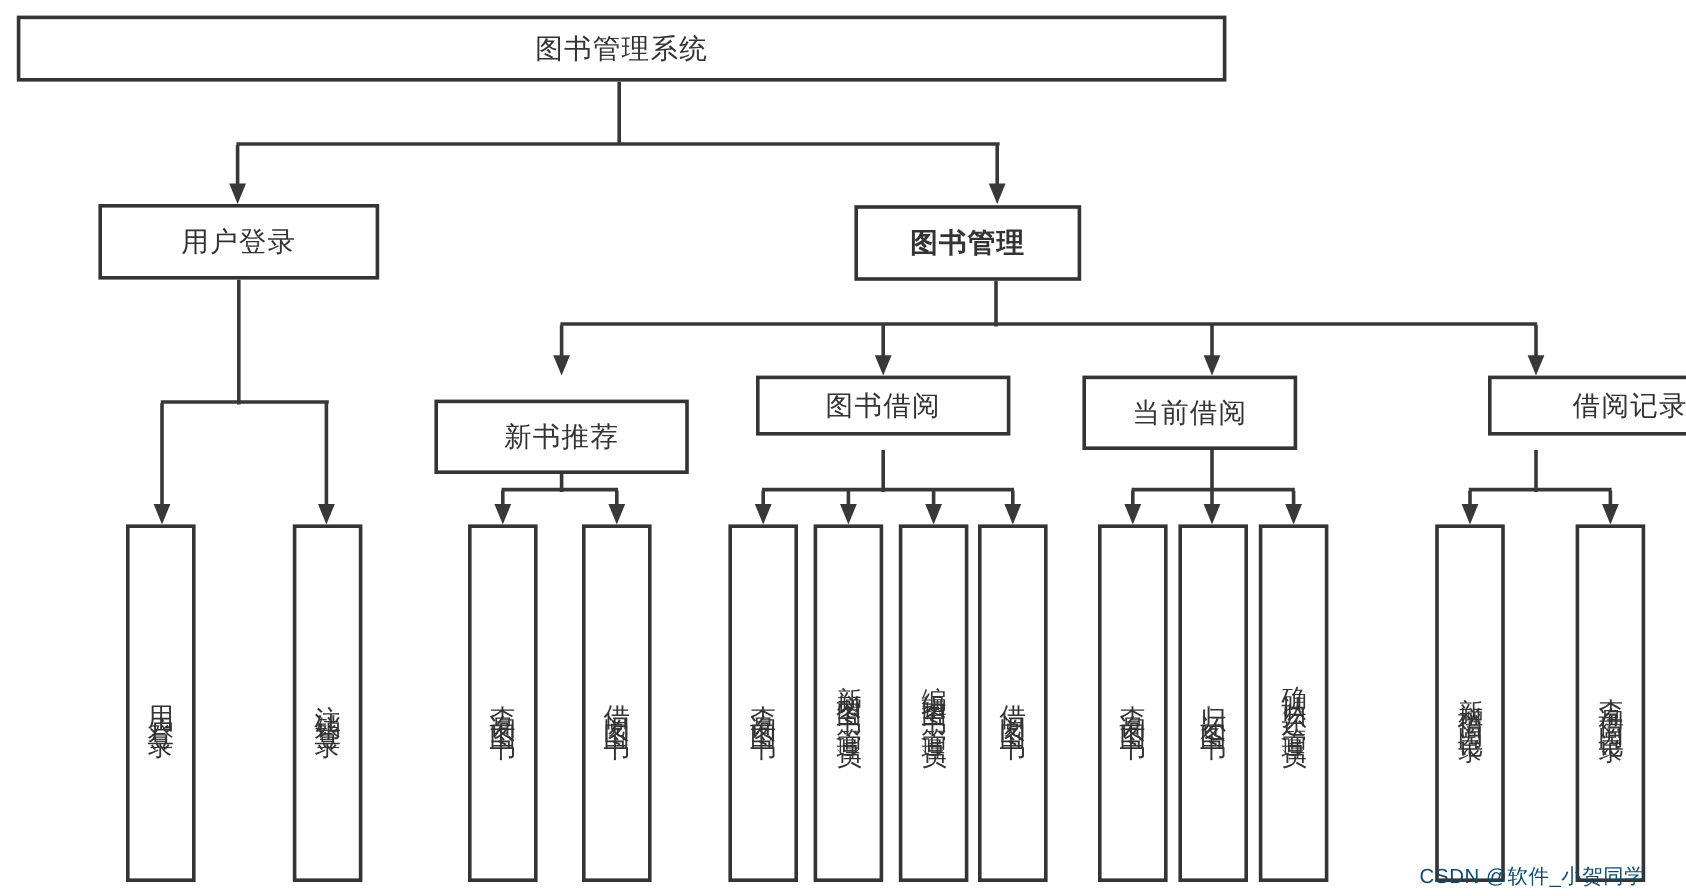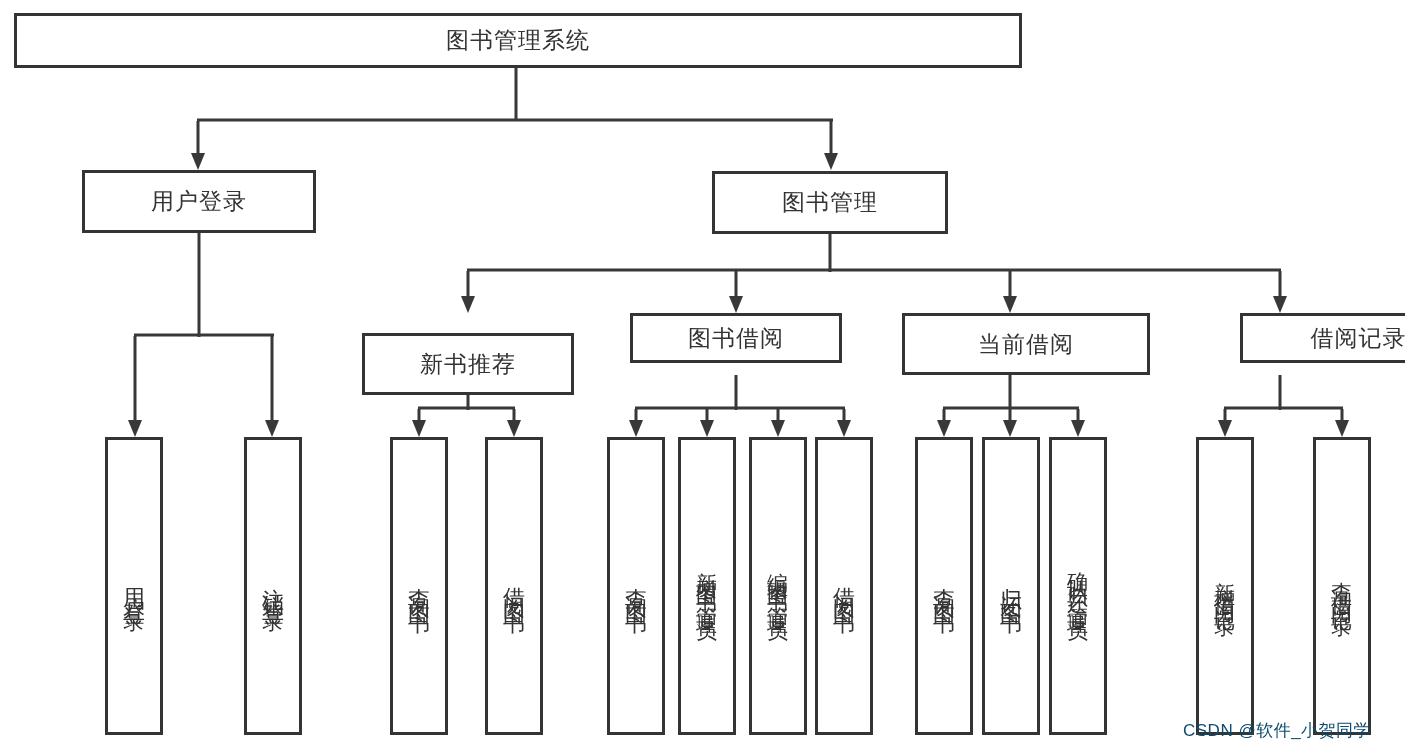"图书管理" div.box { font-weight: none -> bold; width: 236px -> 189px }
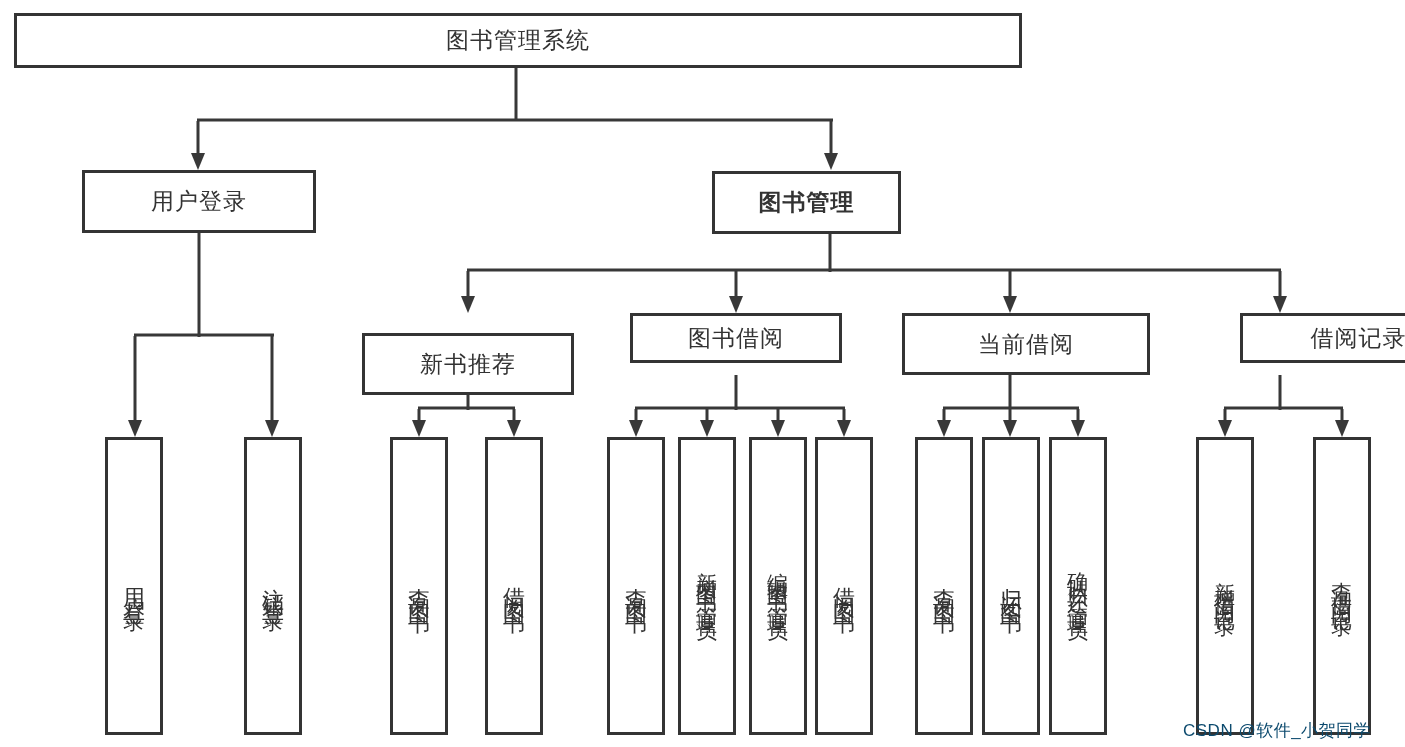"当前借阅" div.box { width: 248px -> 179px }
